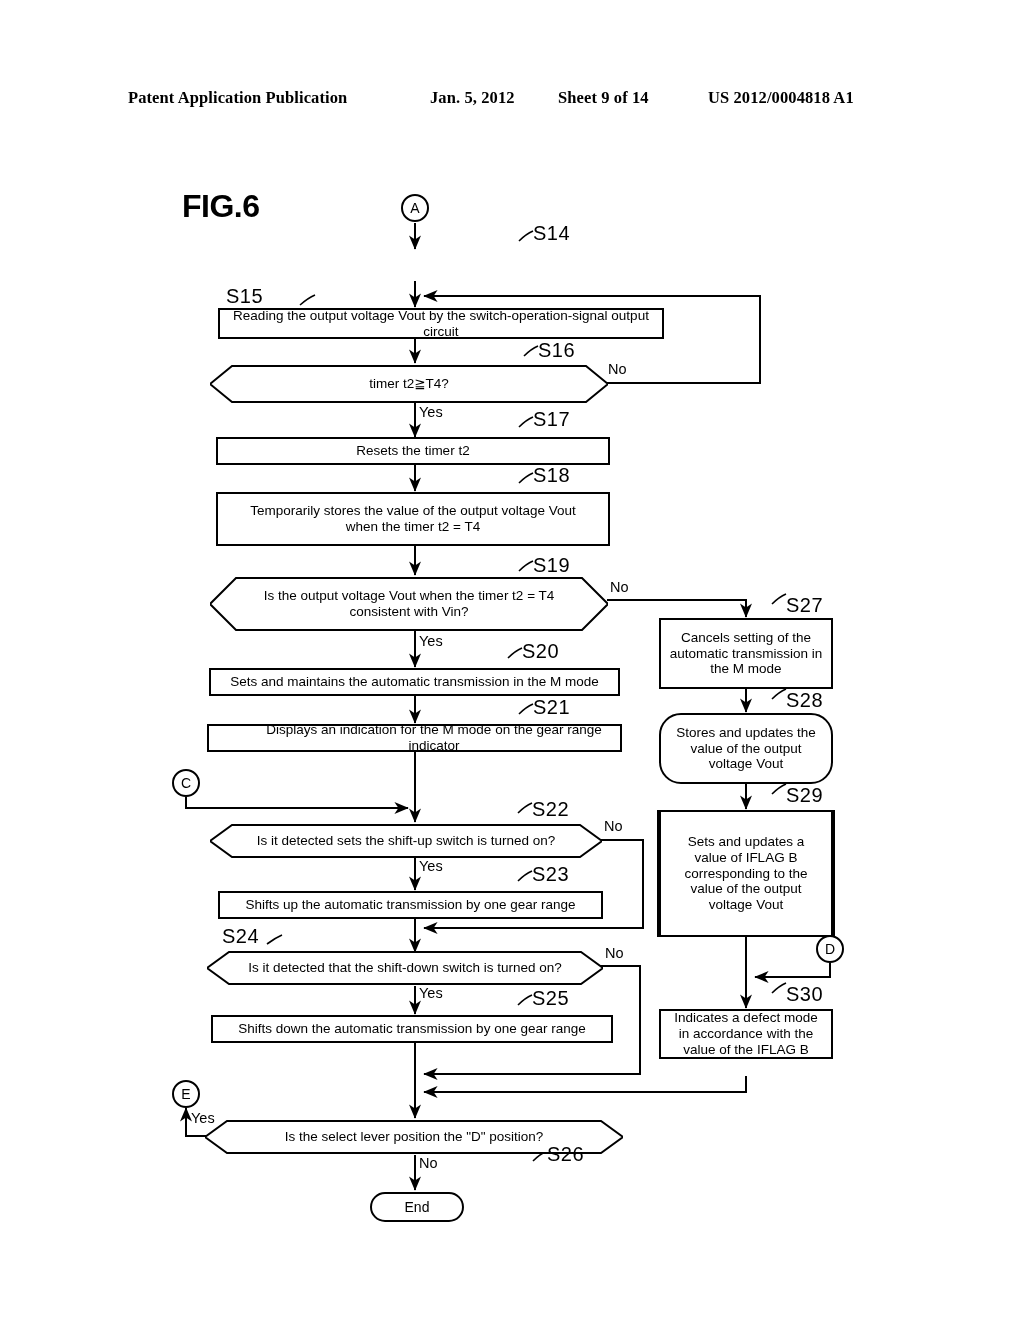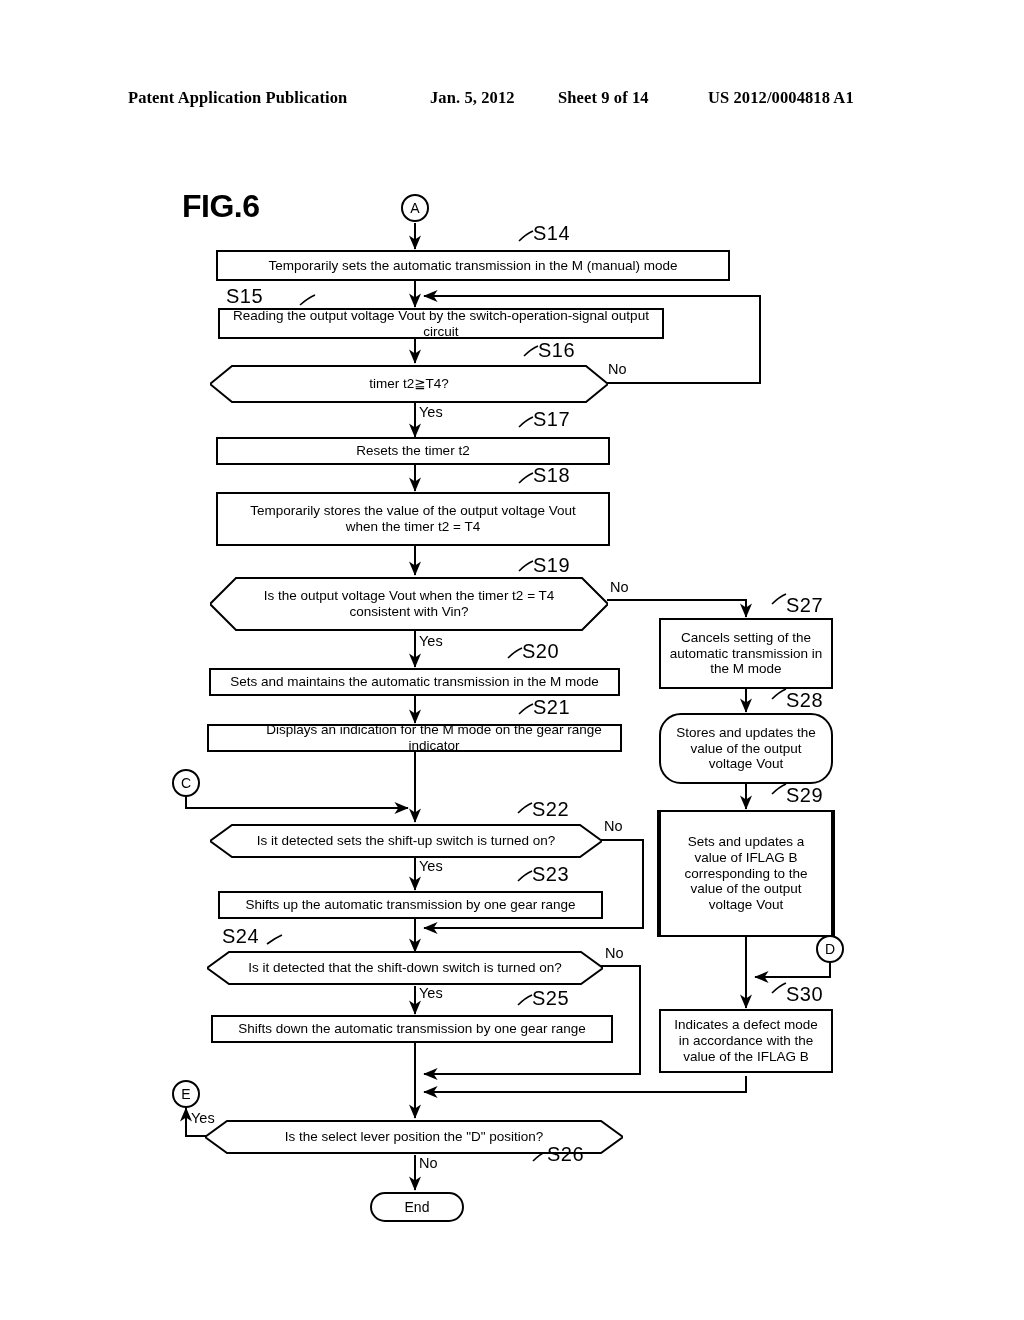"Temporarily sets the automatic" div.fbox { html: <div> <div>Temporarily sets the automatic transmission in the M (manual) mode</div> </div> -> none }
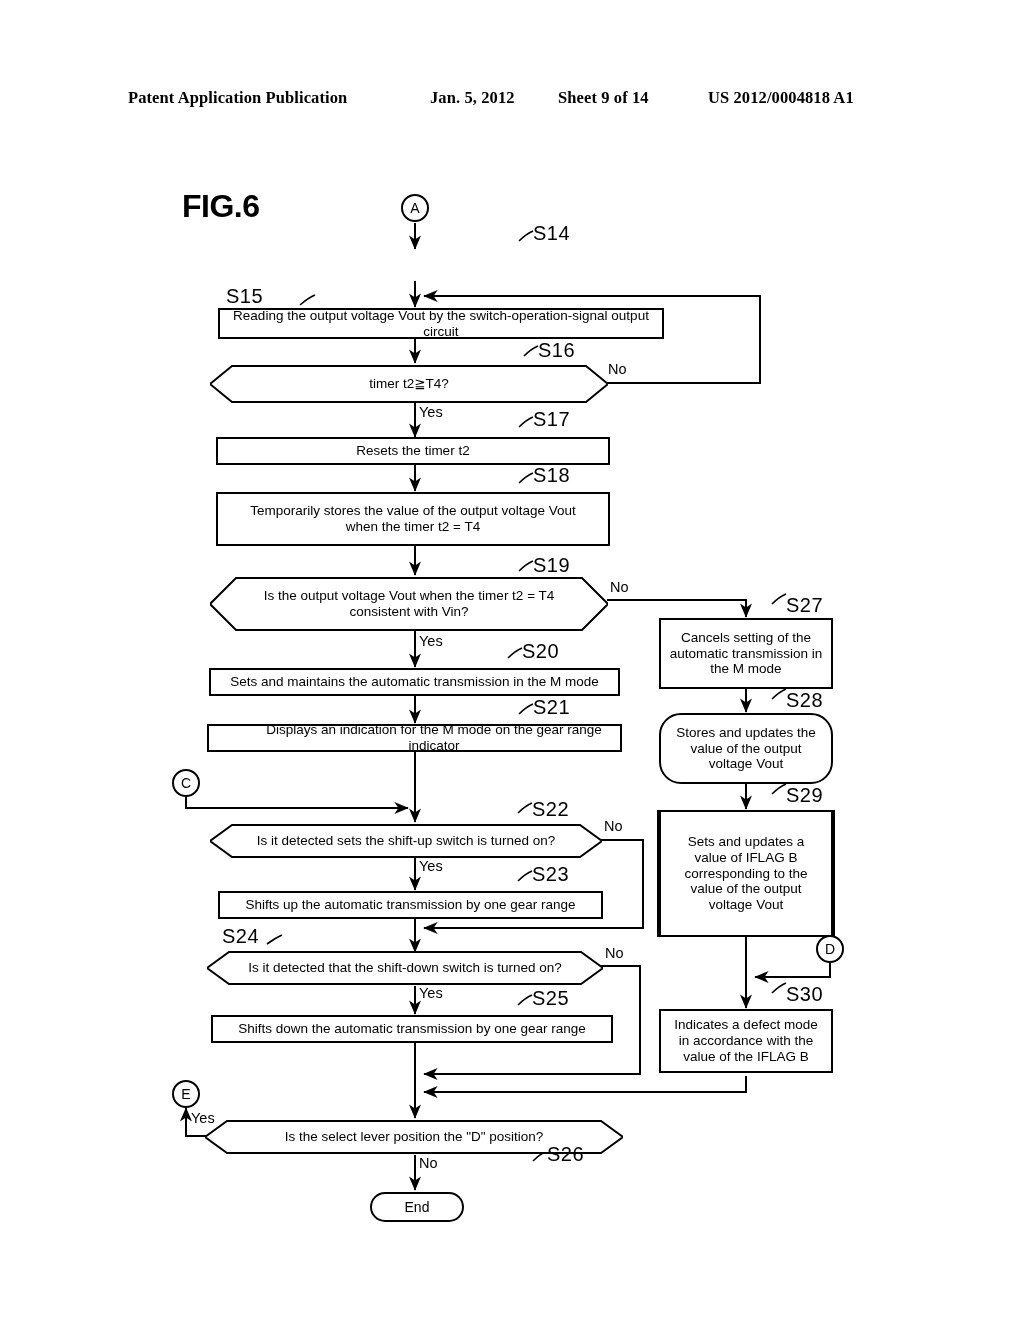"Indicates a defect mode" div.fbox { height: 64px -> 50px }
